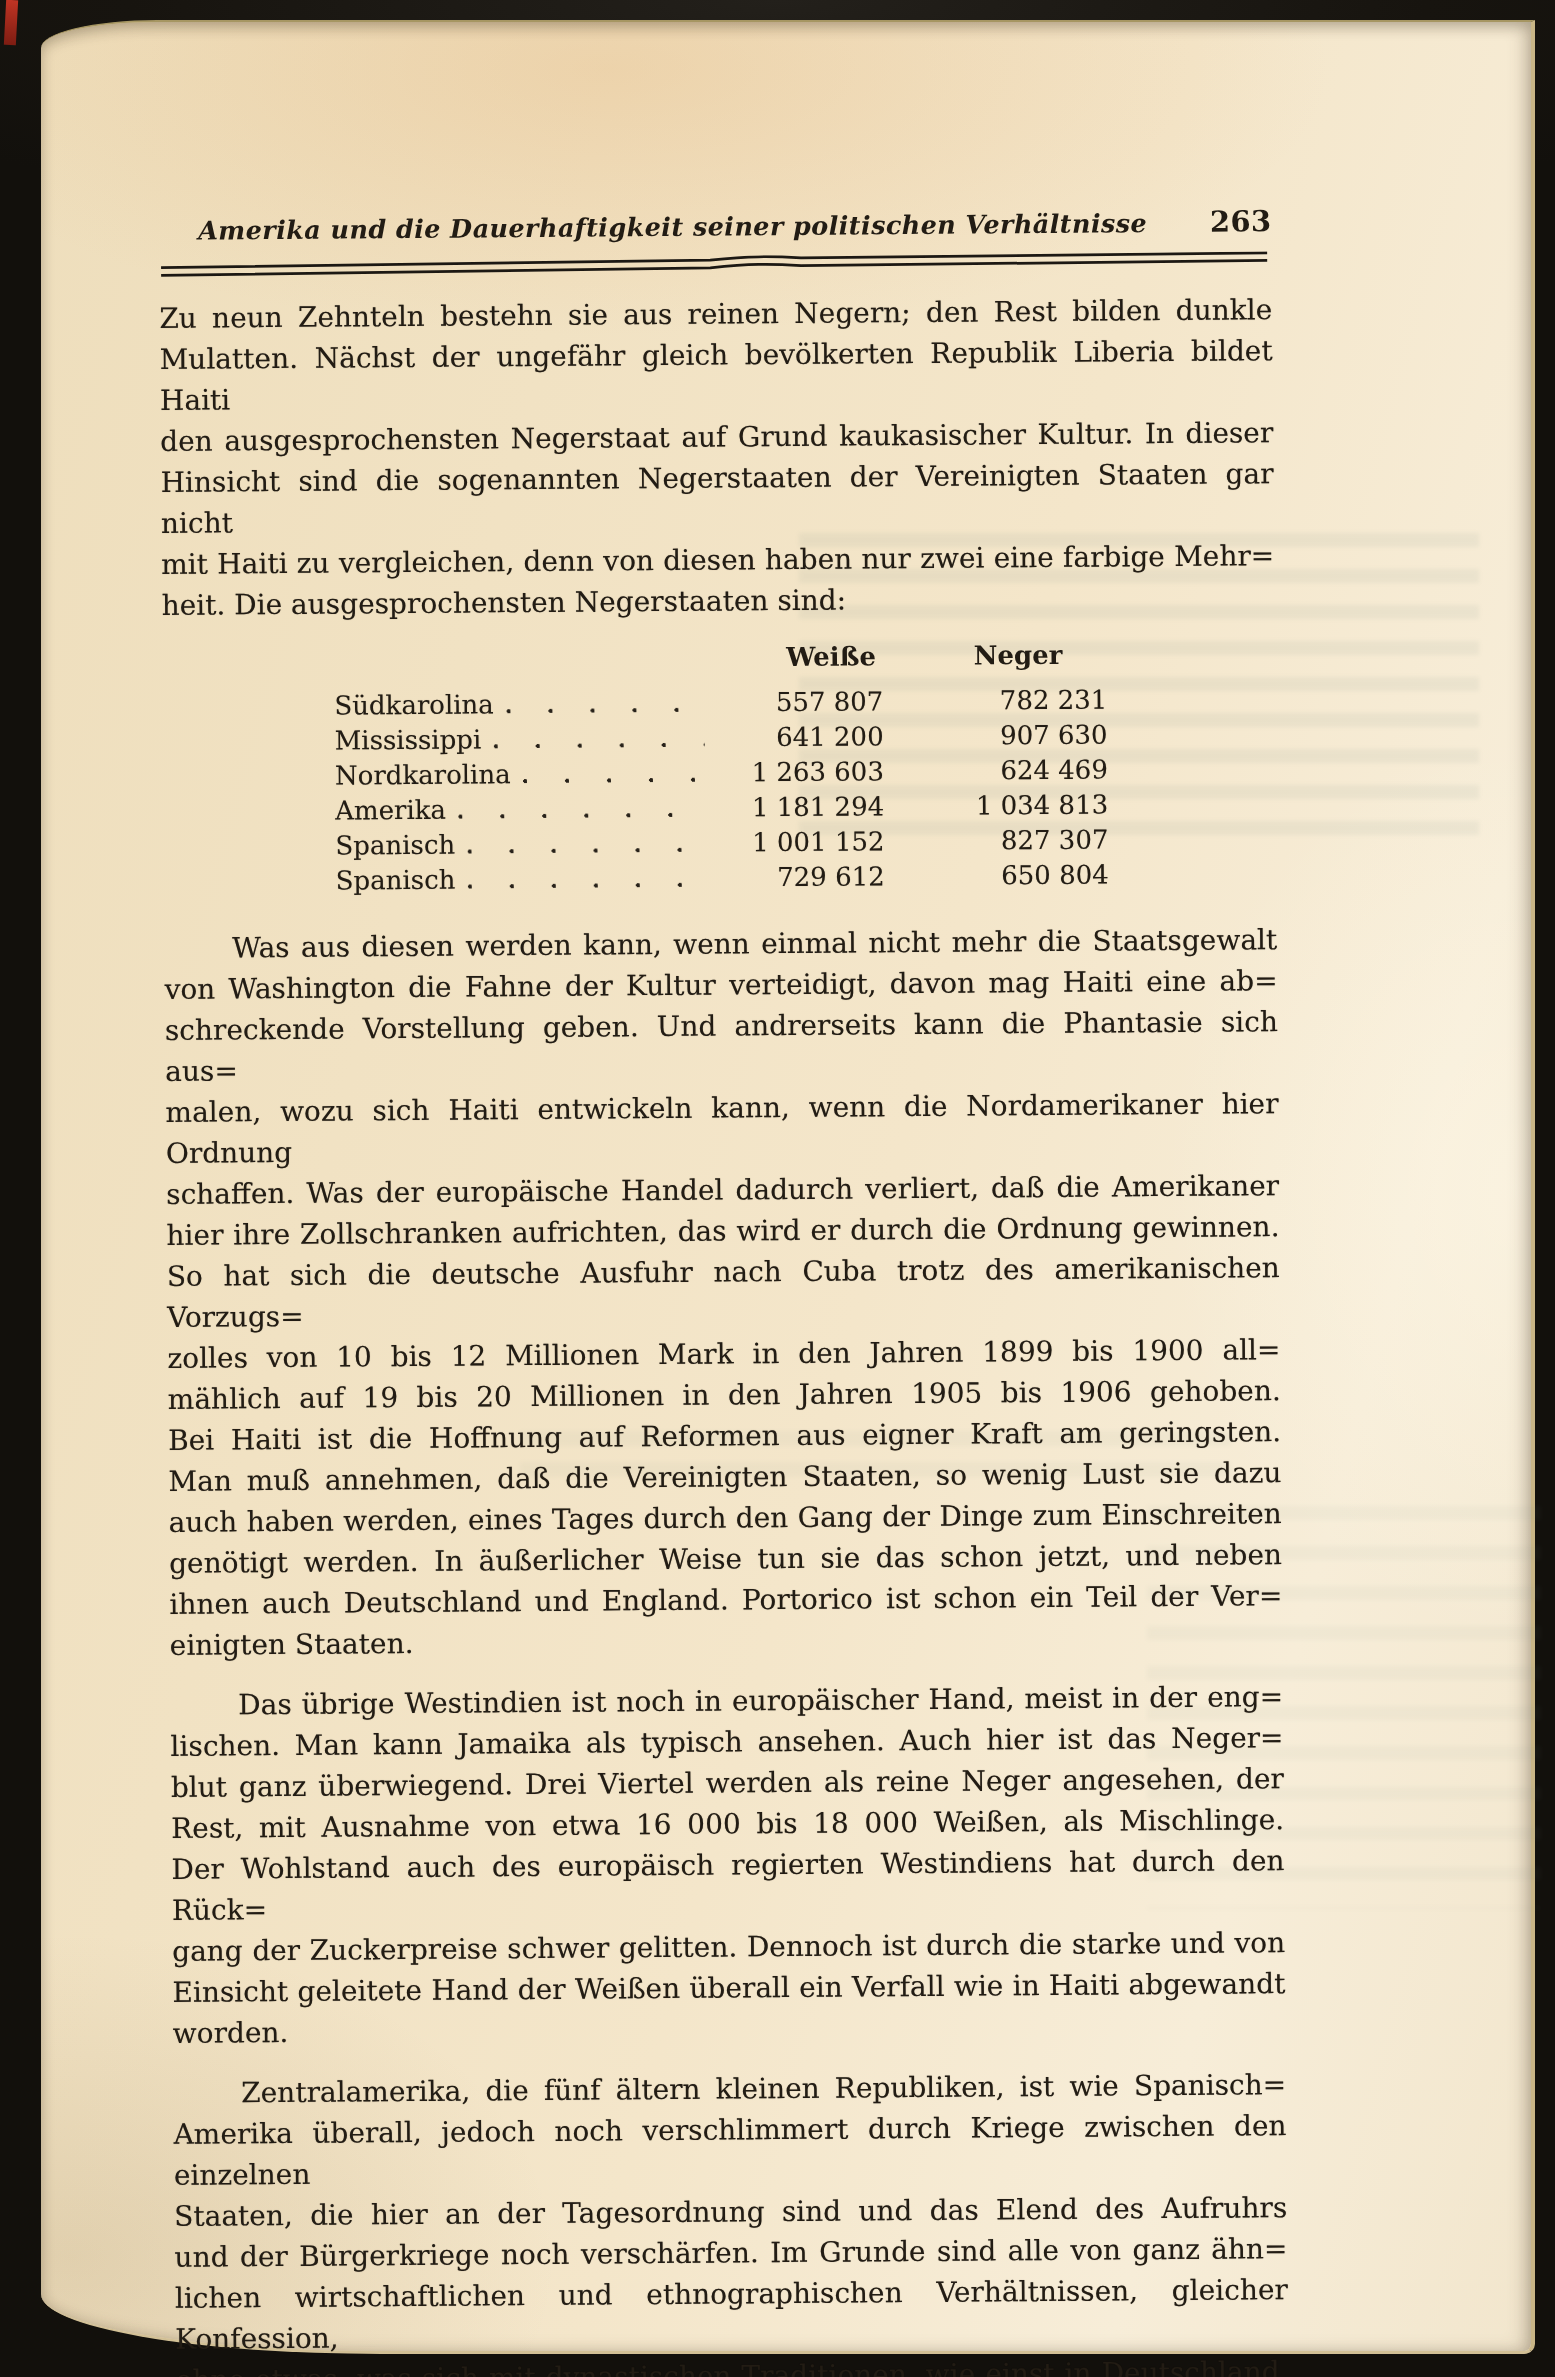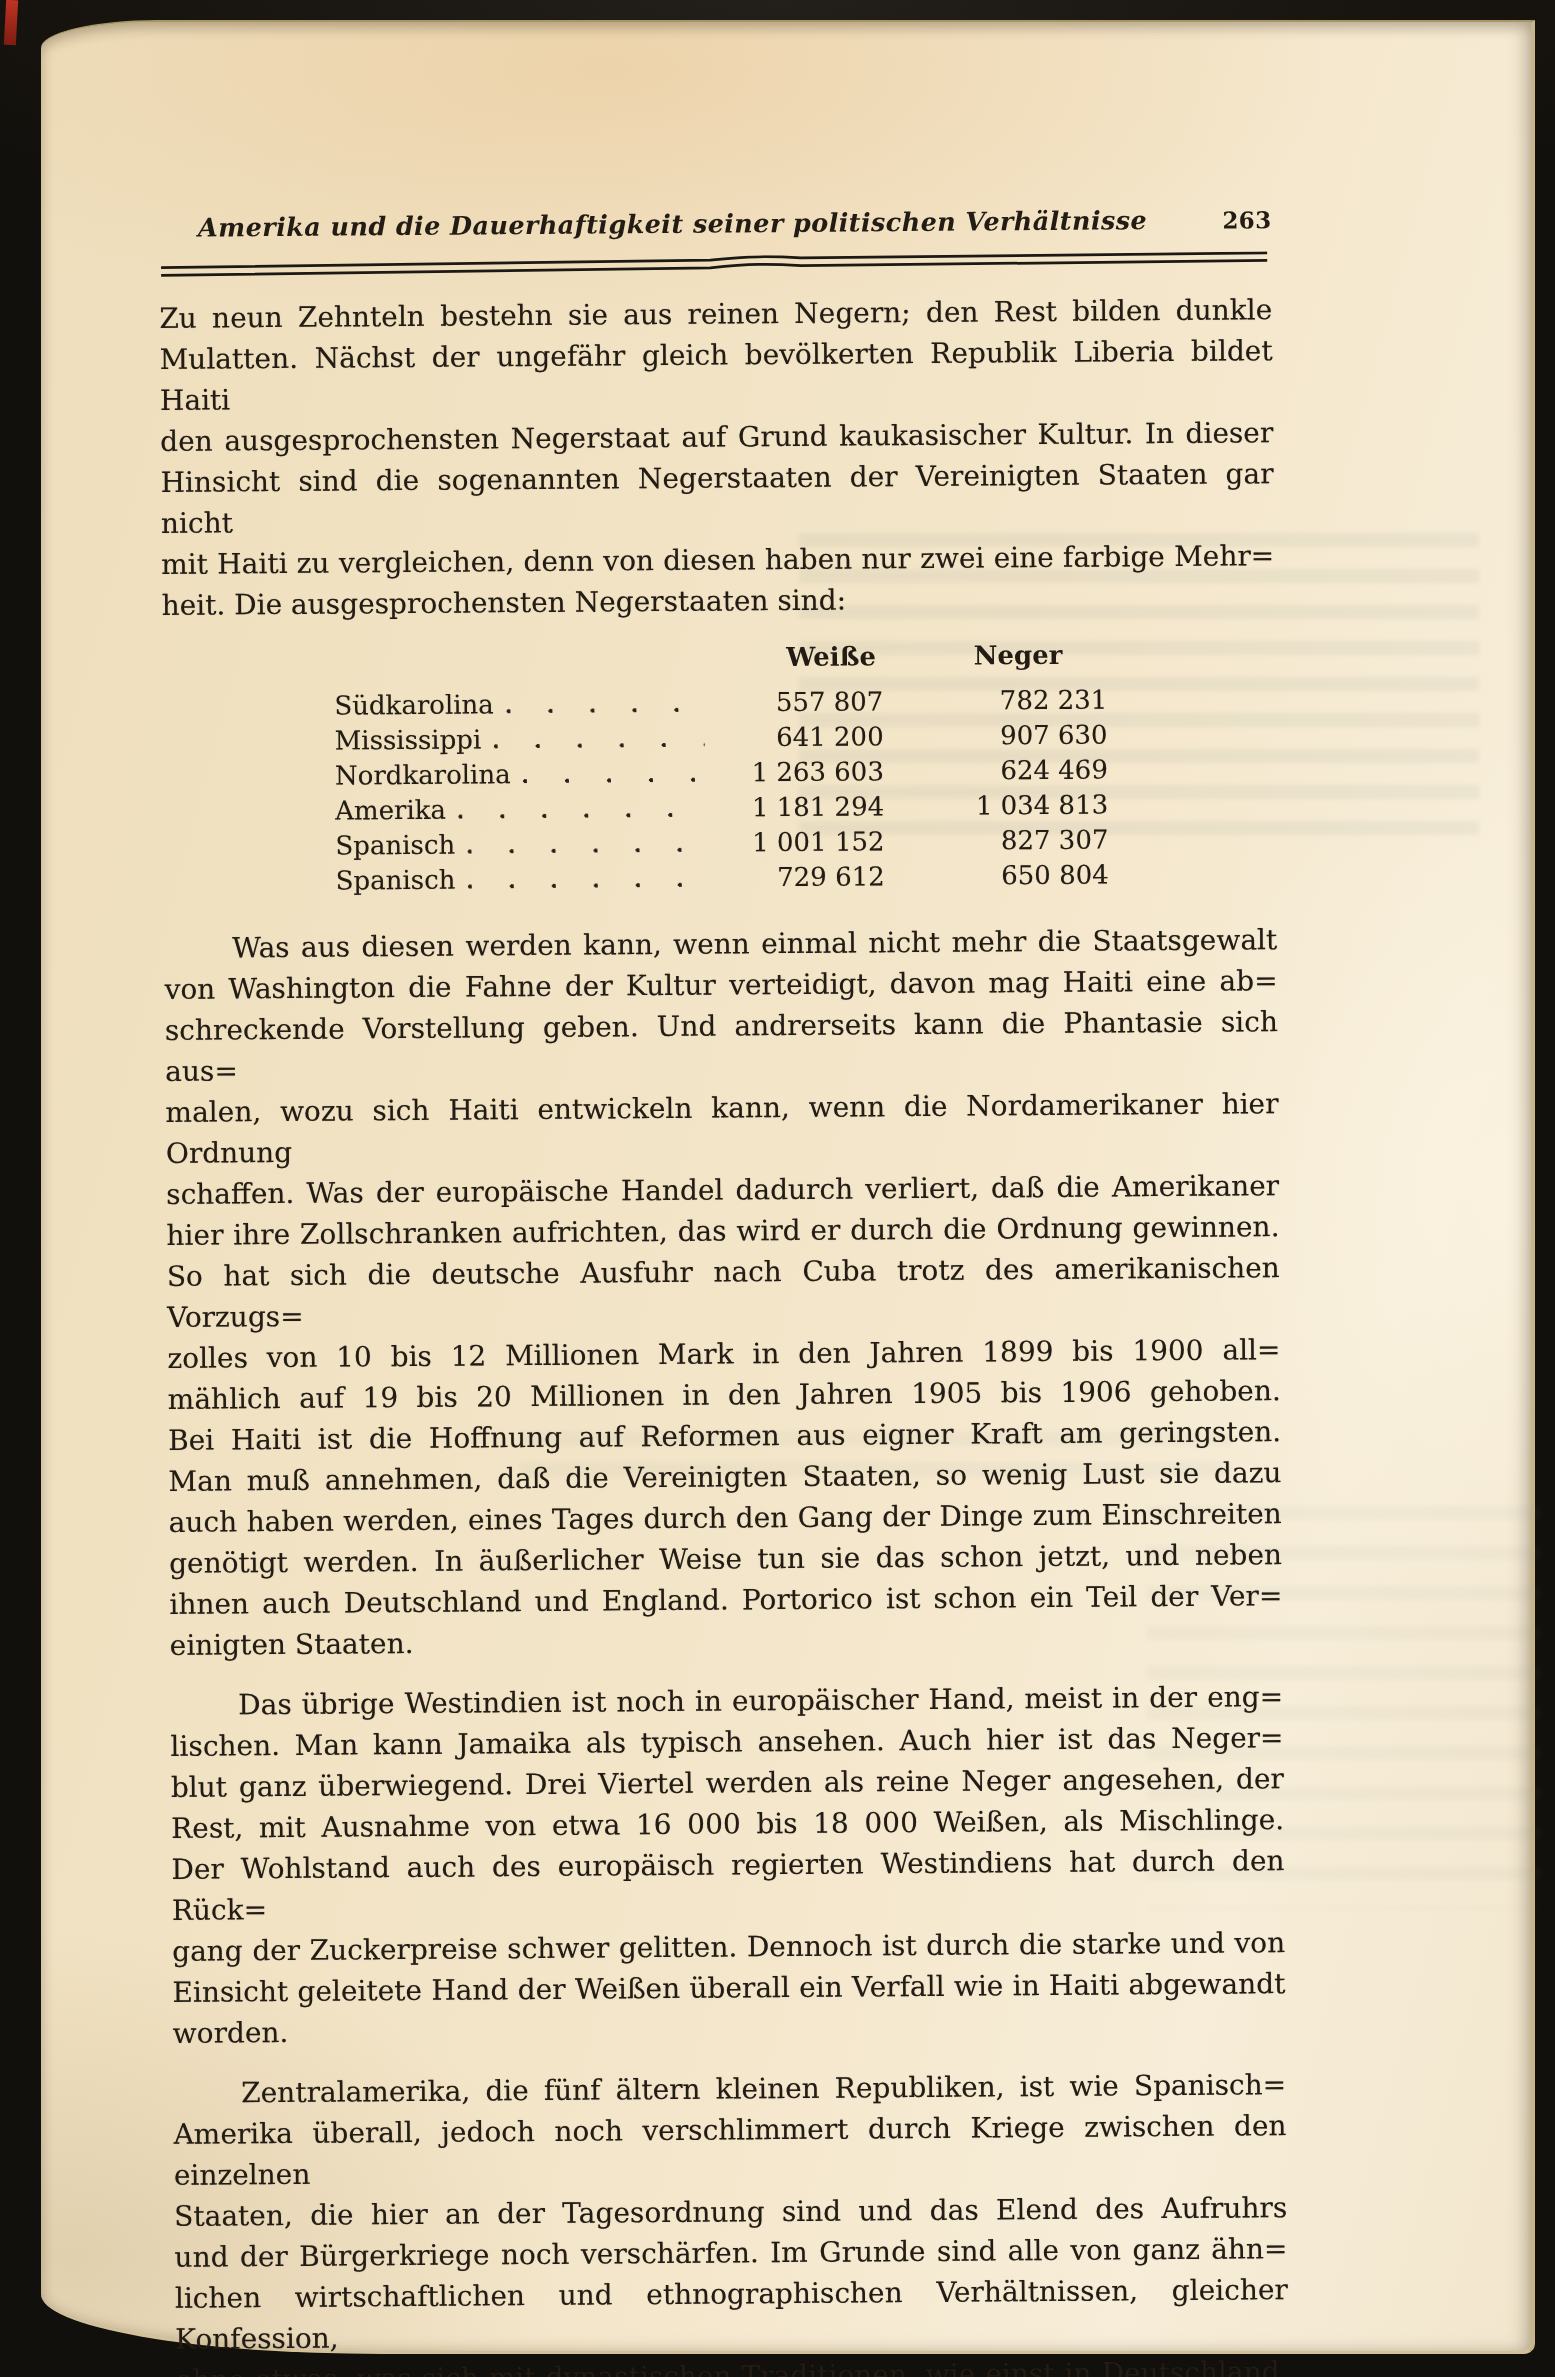"263" .rh-num { font-size: 23px -> 29px }
